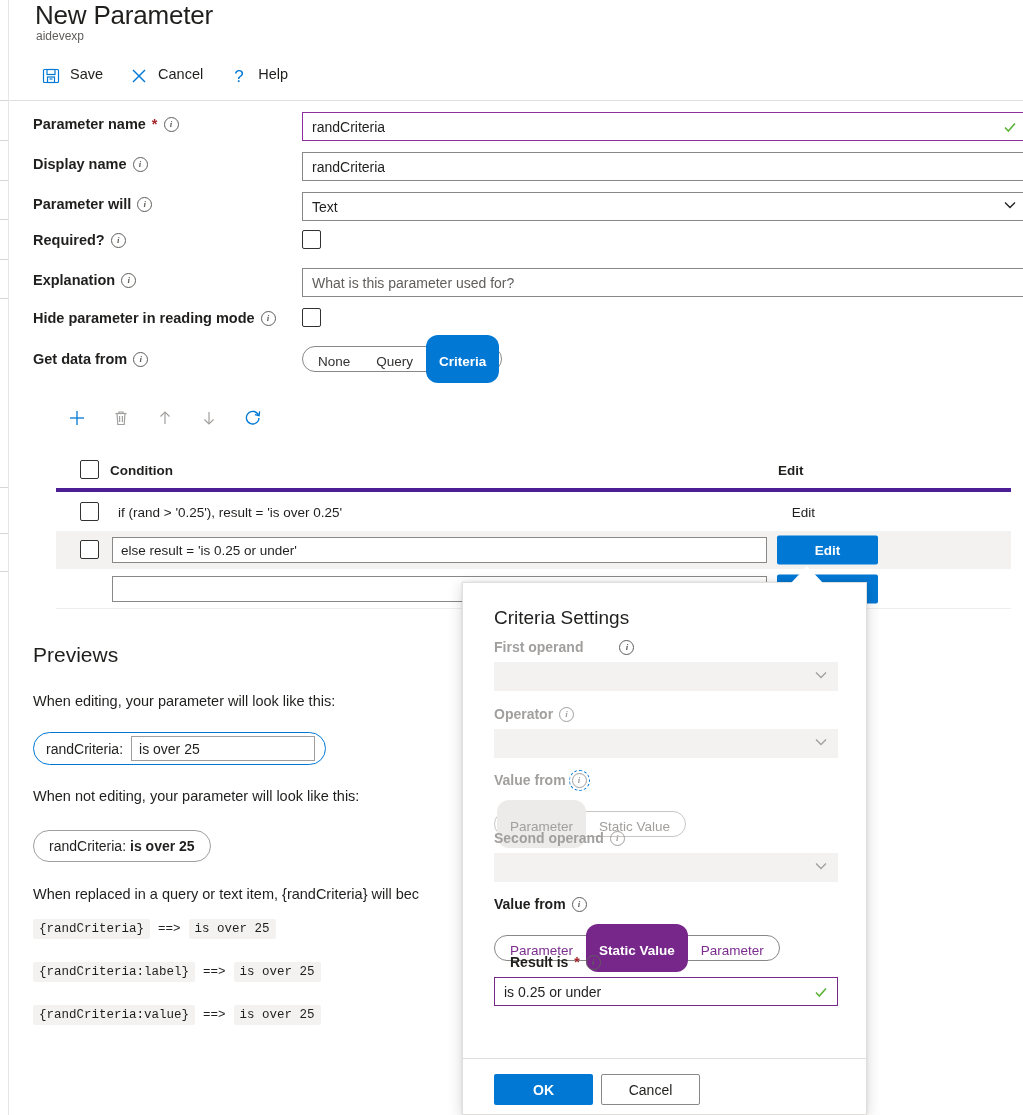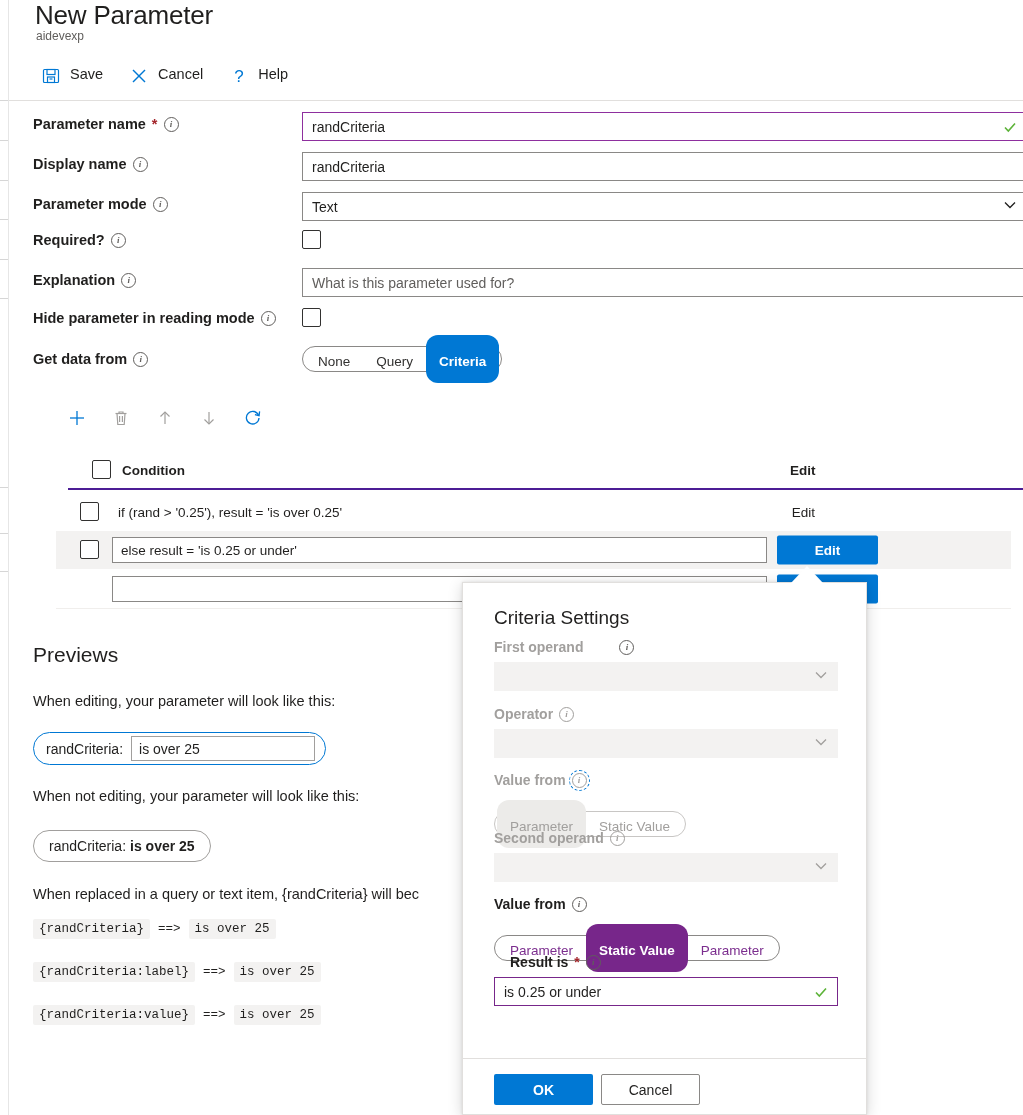"Parameter mode" span { text: mode -> will }
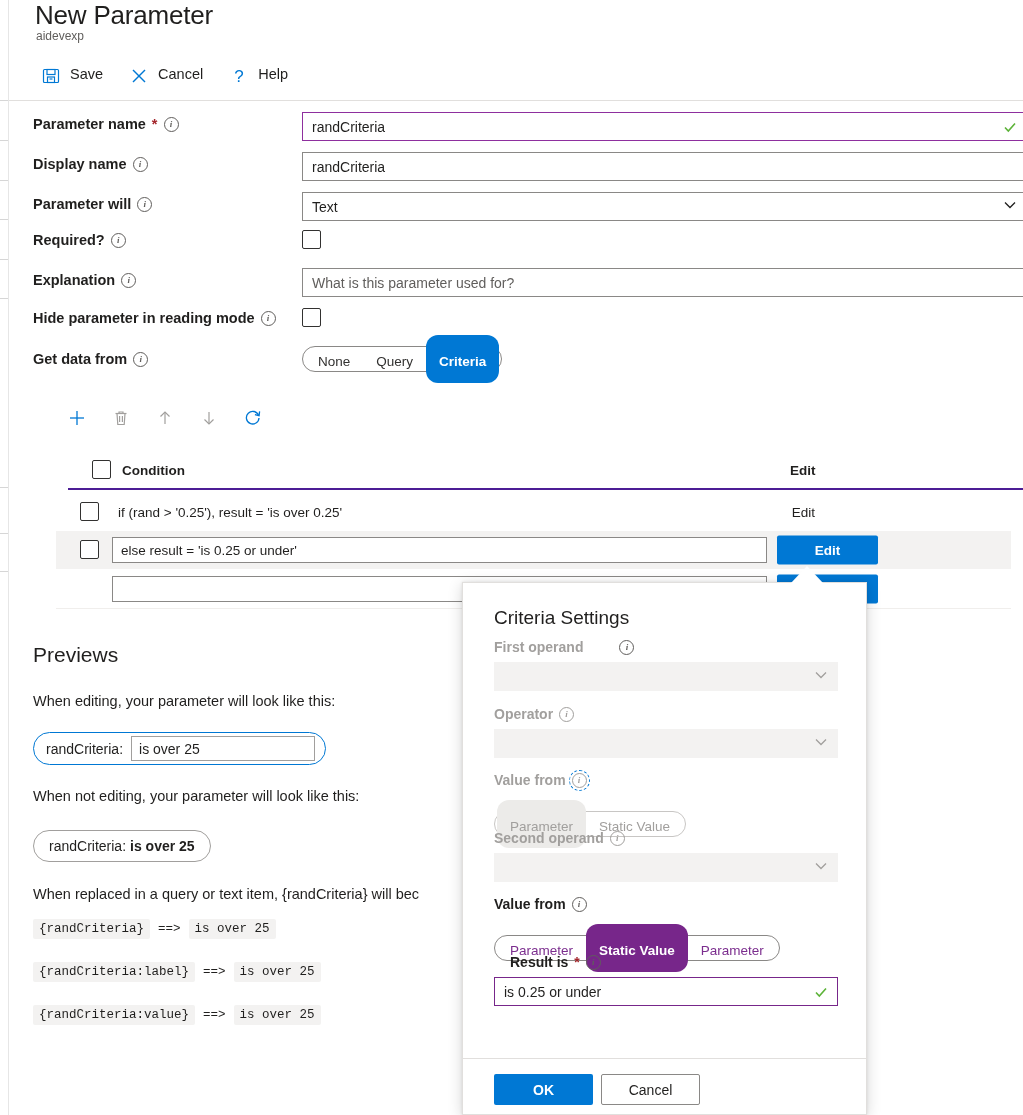"Condition" .grid-head { border-bottom: 2px solid #4c1d95 -> 4px solid #4c1d95; left: 59px -> 47px }
